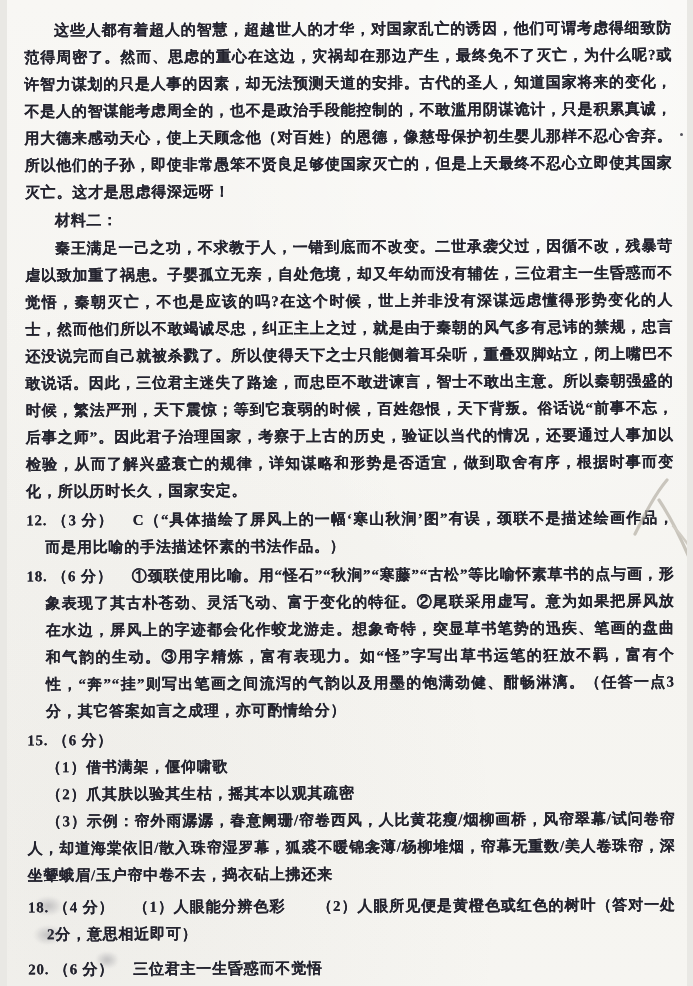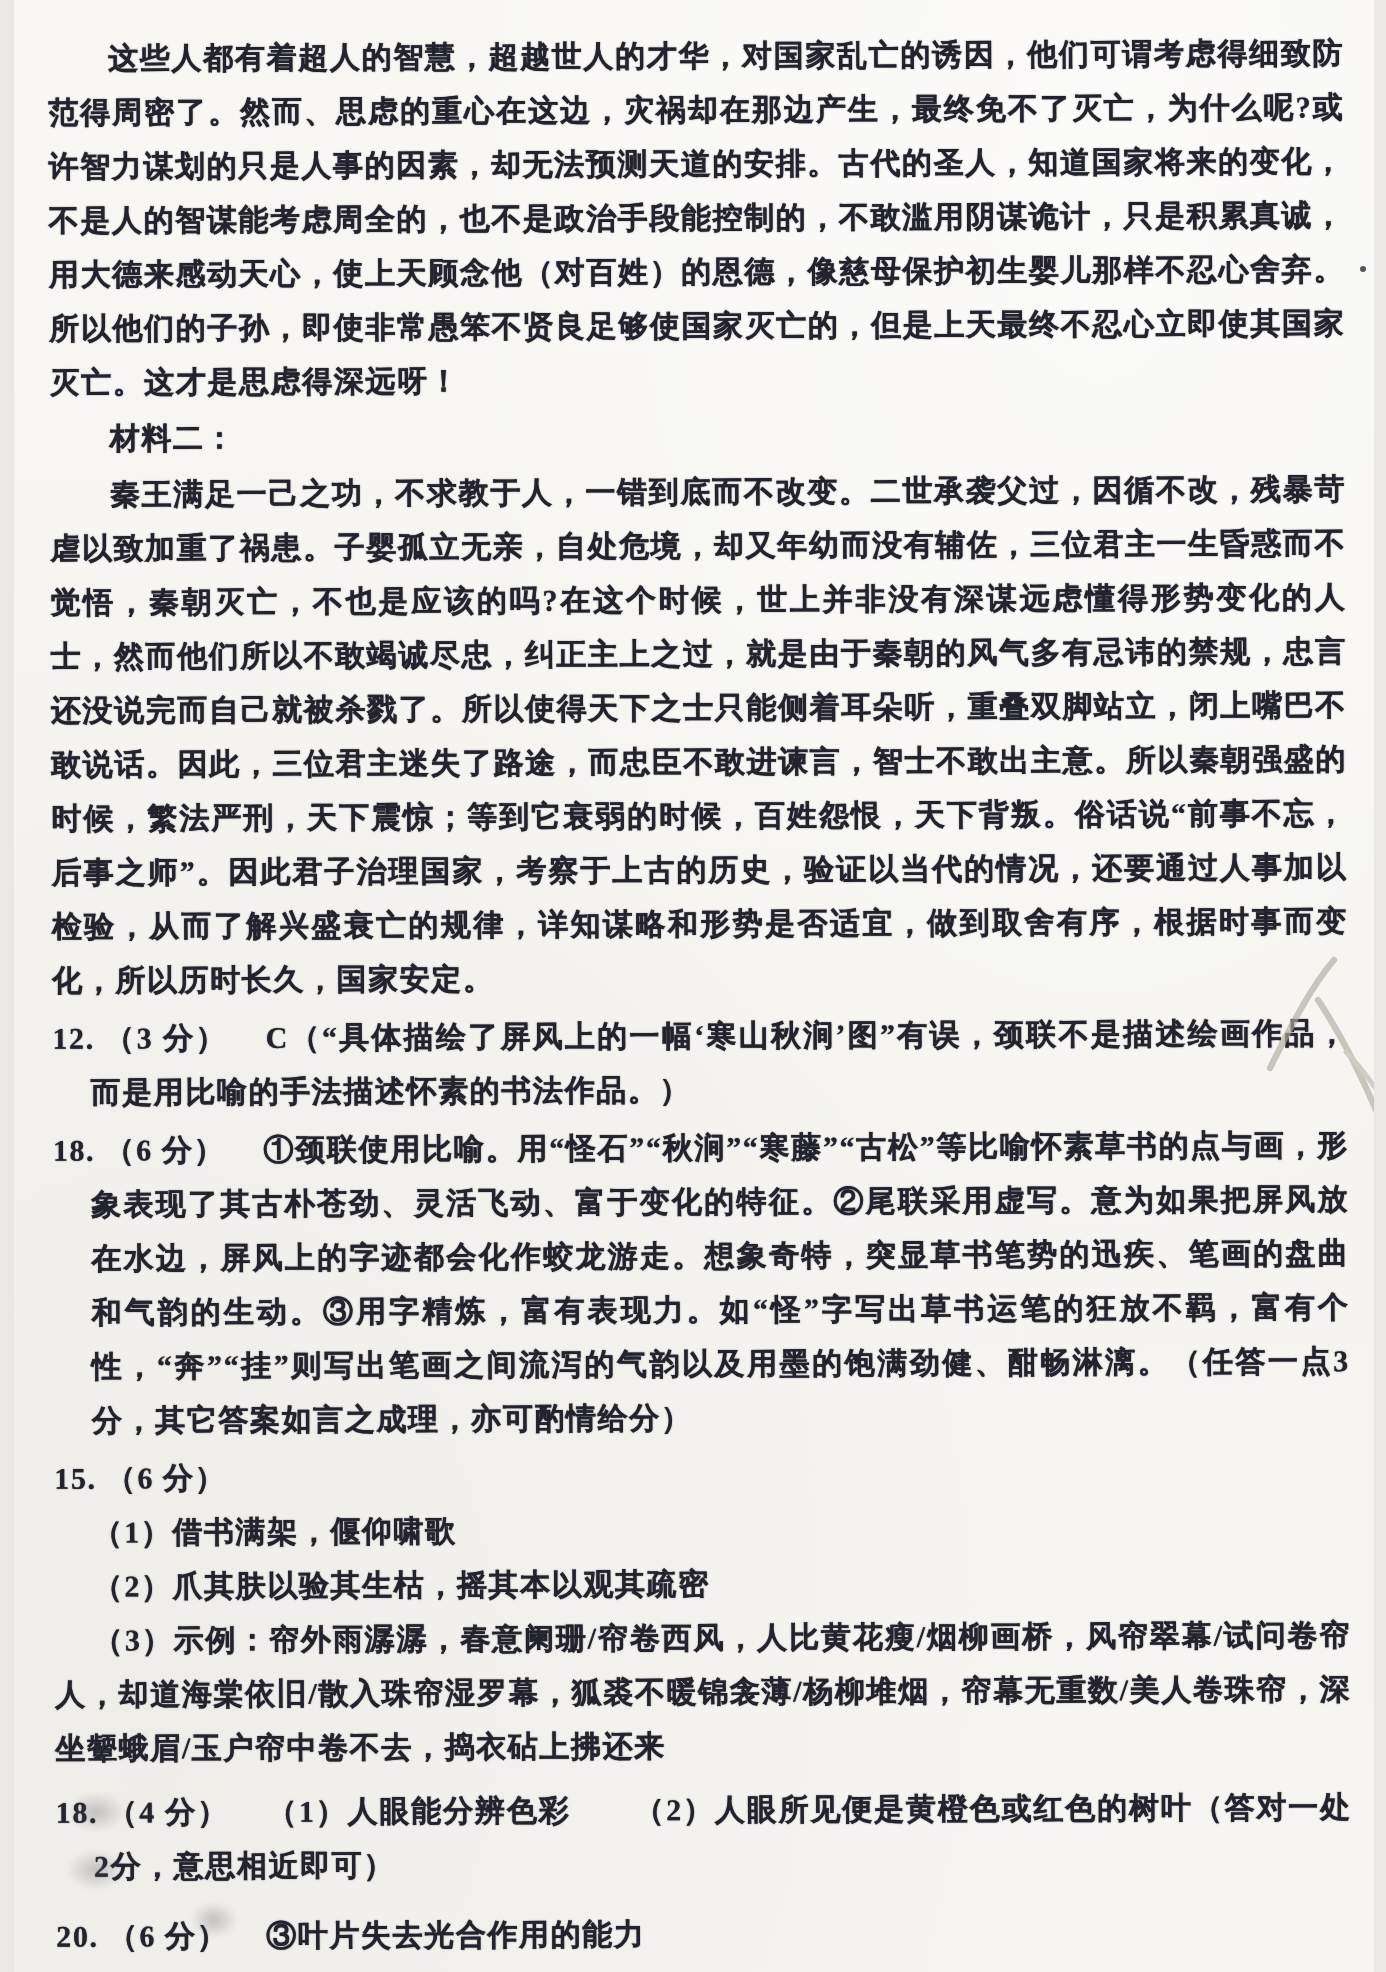"③叶片失去光合作用的能力" span { text: ③叶片失去光合作用的能力 -> 三位君主一生昏惑而不觉悟 }
